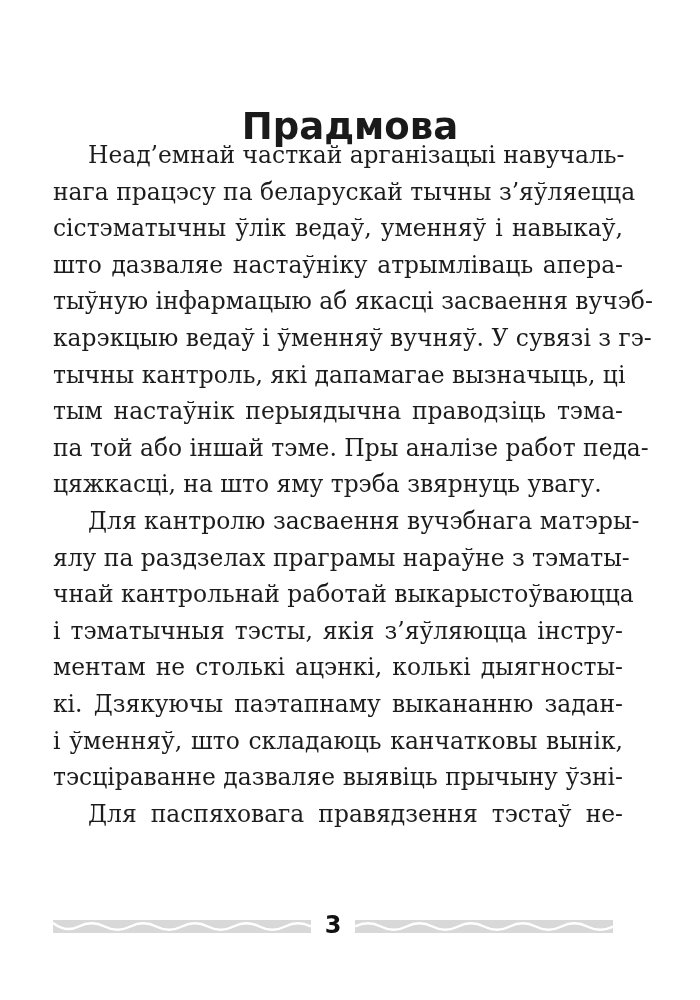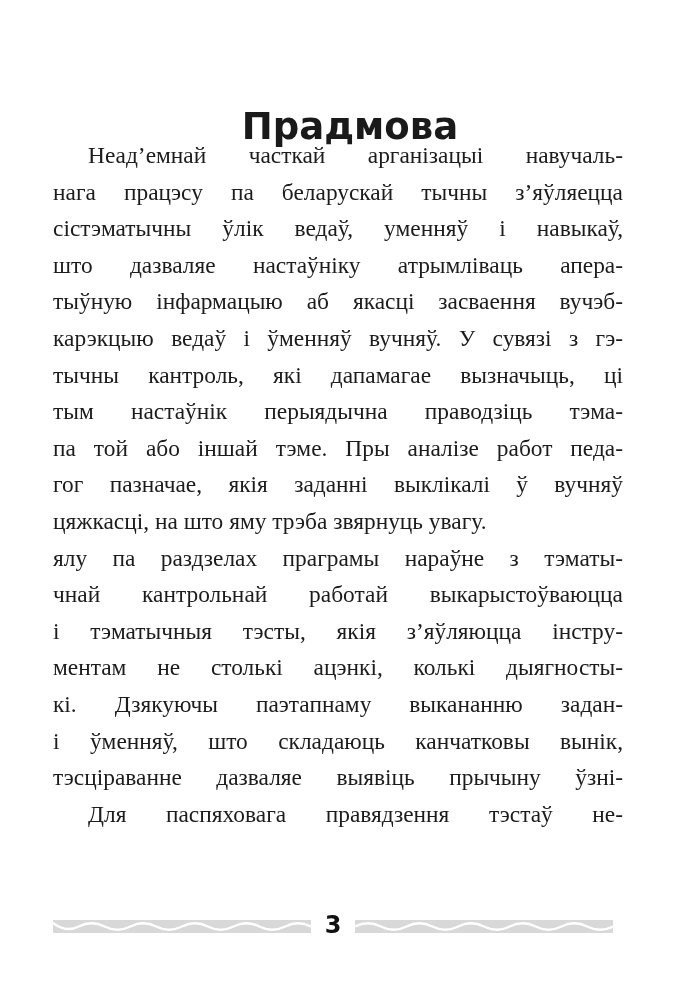"Неад’емнай часткай арганізацыі навучаль-" .line { font-family: Liberation Serif, serif -> none }
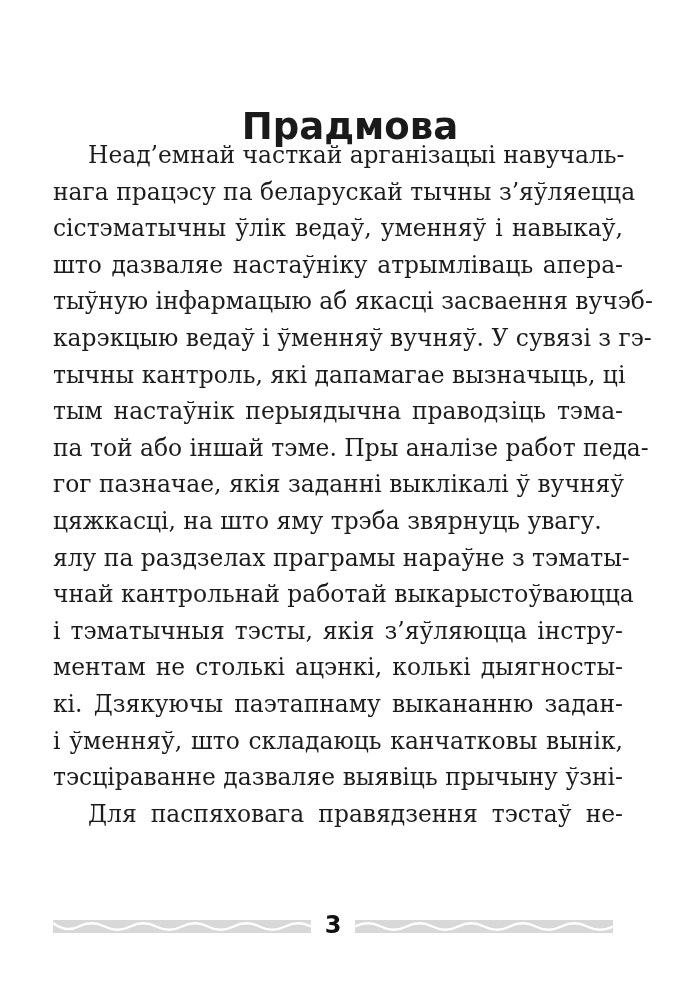"гог пазначае, якія заданні выклікалі" span.line { html: <span>гог пазначае, якія заданні выклікалі ў вучняў</span> -> none }
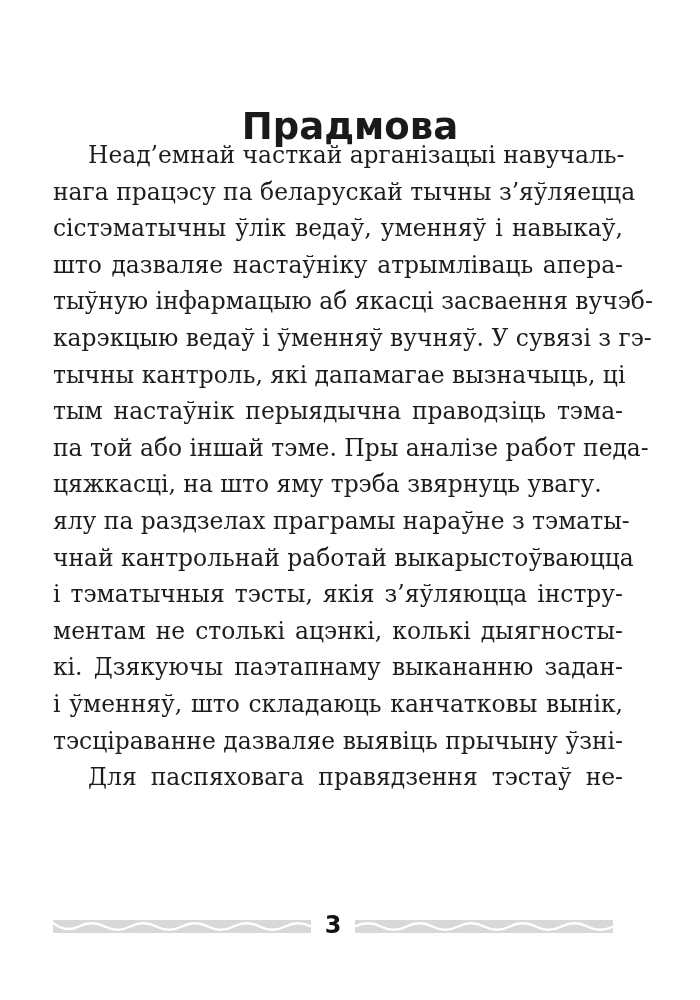"Для кантролю засваення вучэбнага матэры-" span.line { html: none -> <span>Для кантролю засваення вучэбнага матэры-</span> }
